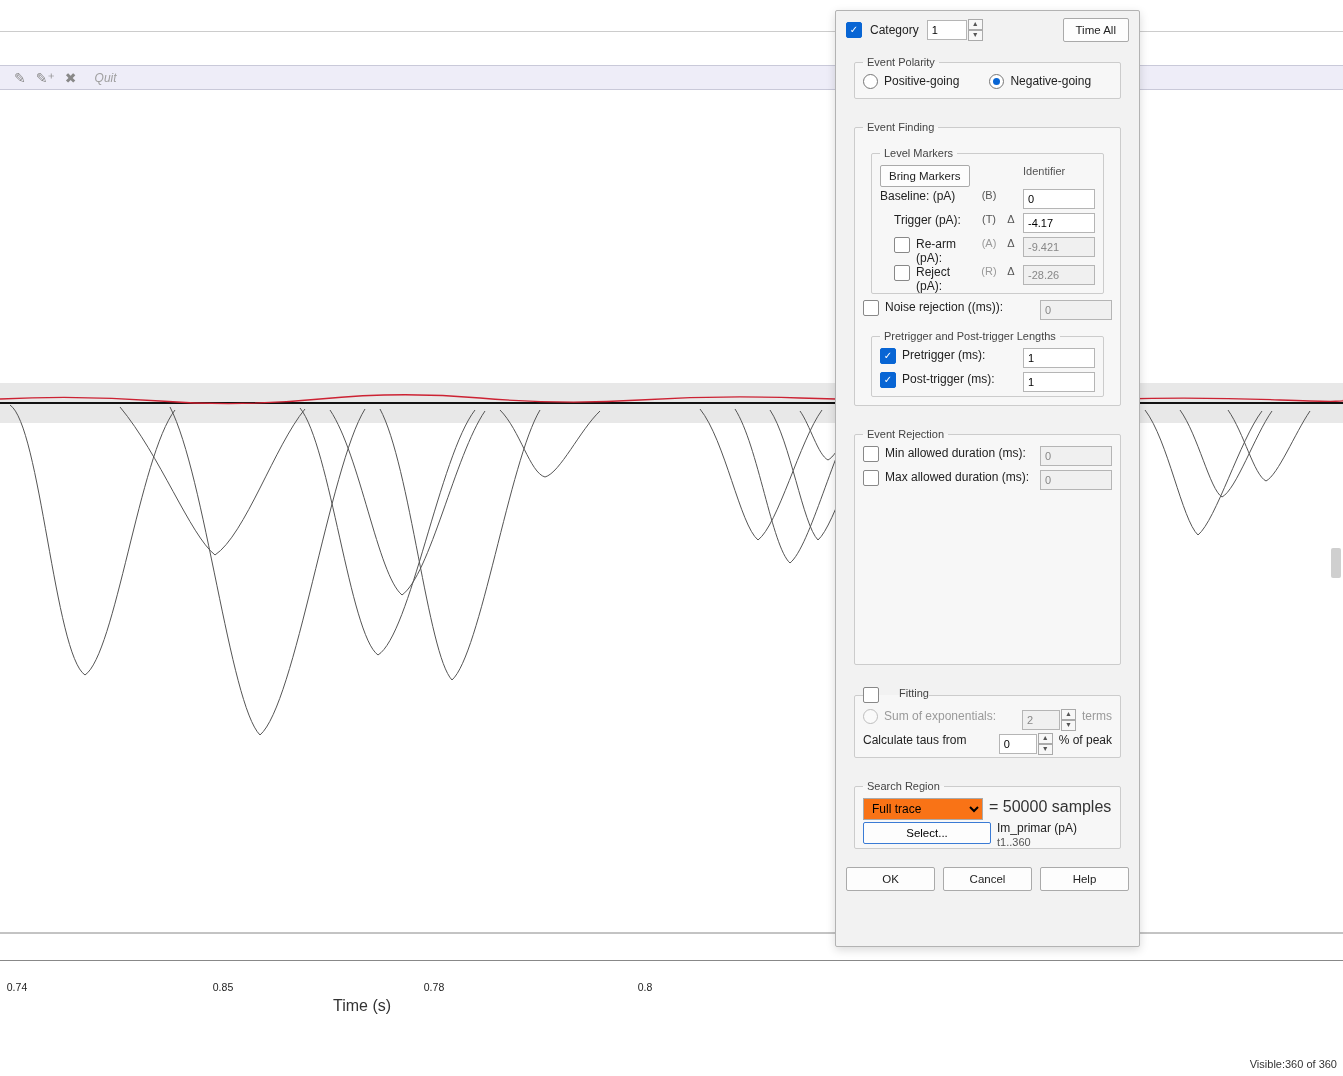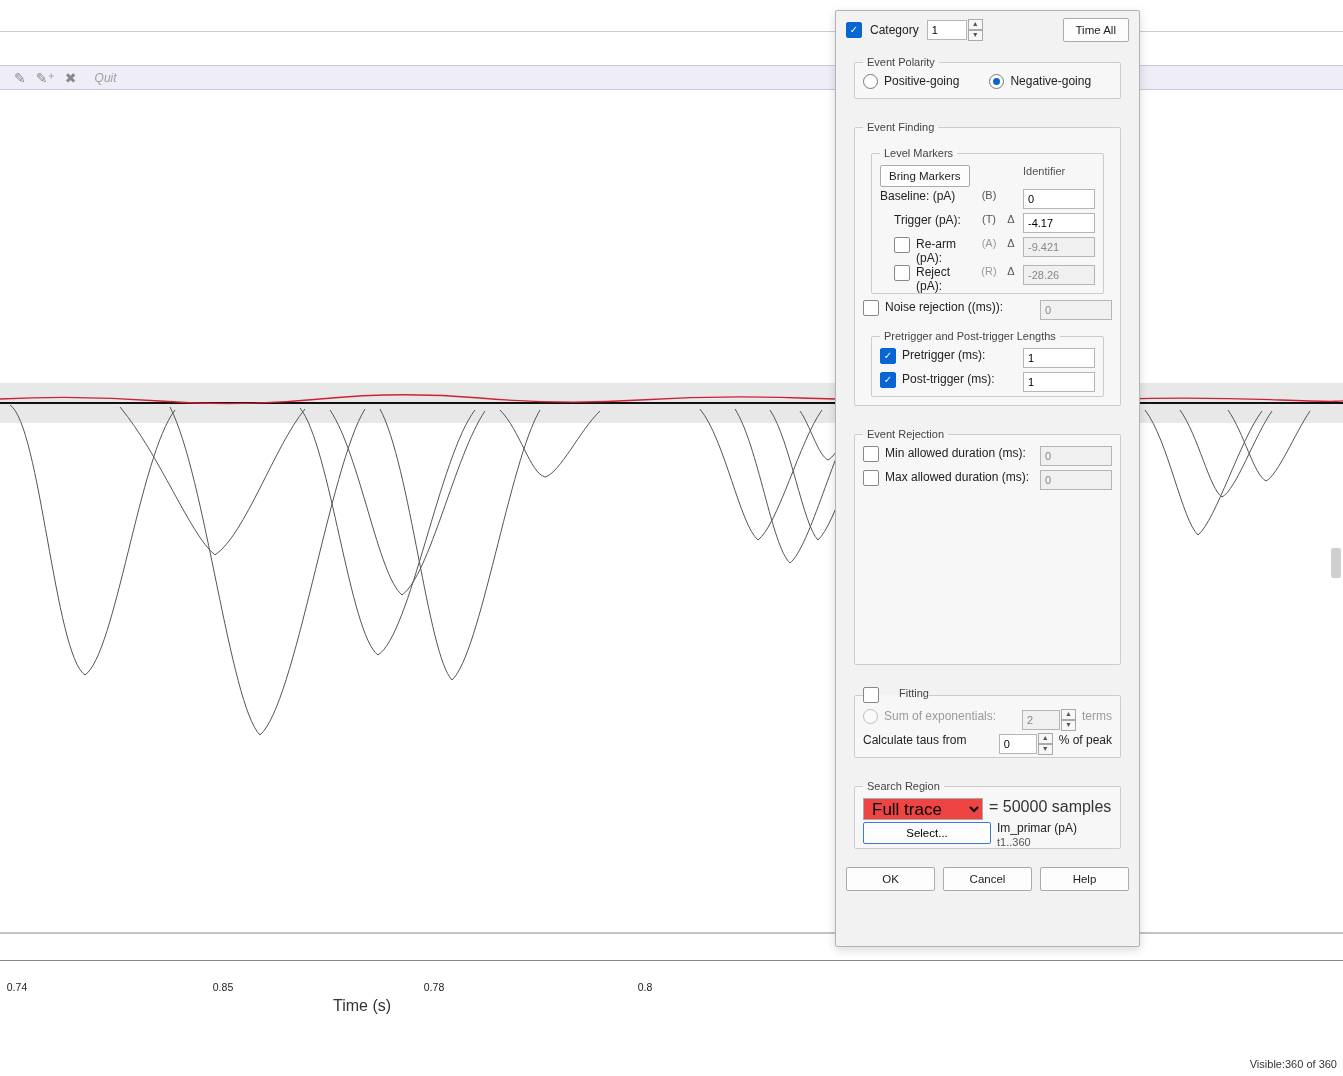"Full trace" select.sel { background: #ef4444 -> #f97316; font-size: 17px -> 12px }
